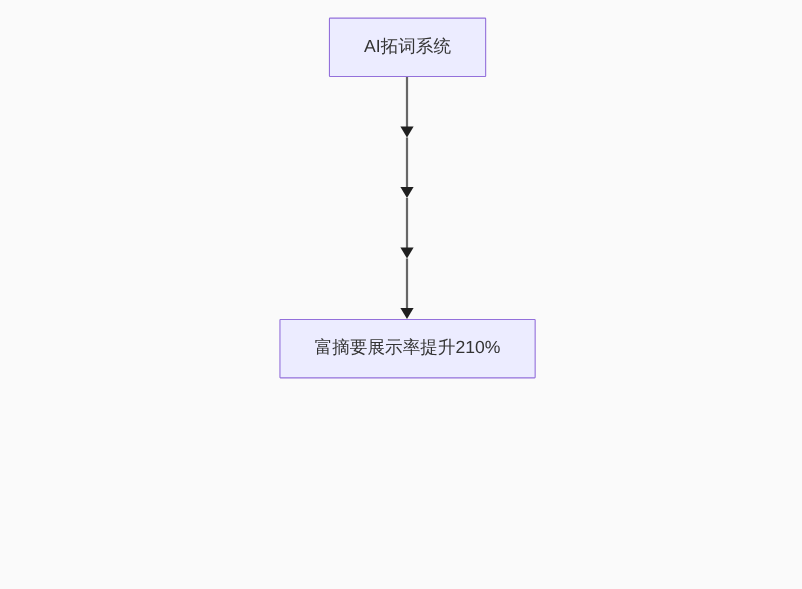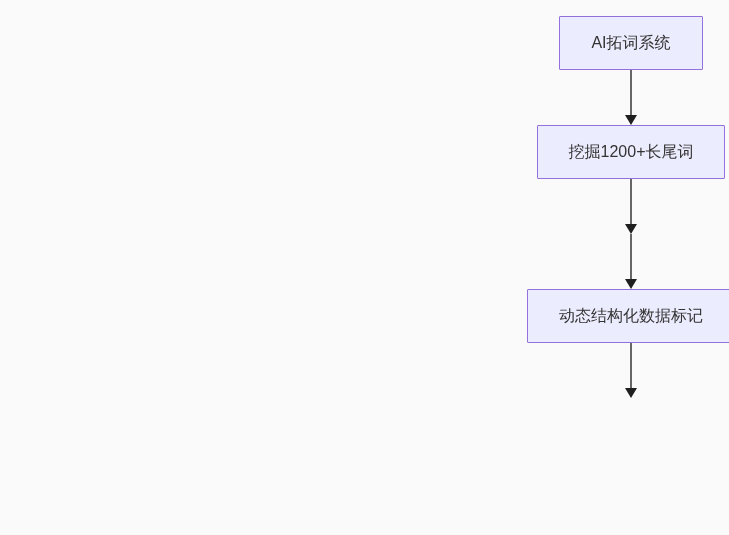"AI拓词系统" .canvas { justify-content: flex-end -> center }
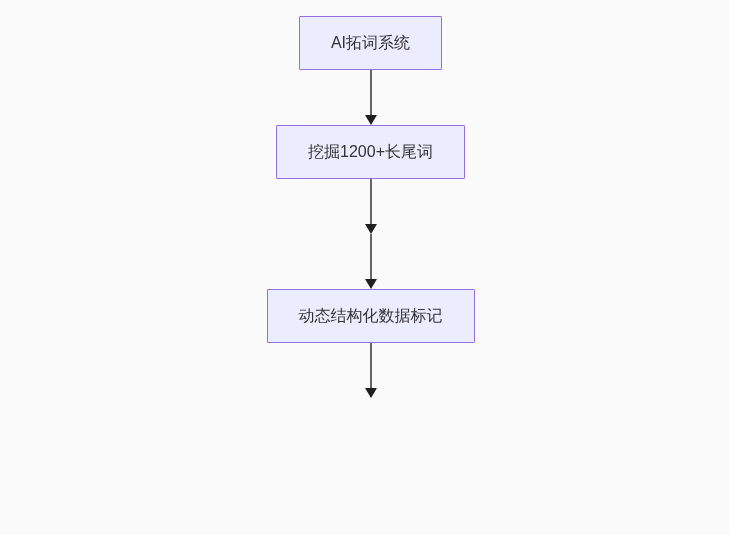"挖掘1200+长尾词" div.node { html: <div>挖掘1200+长尾词</div> -> none }
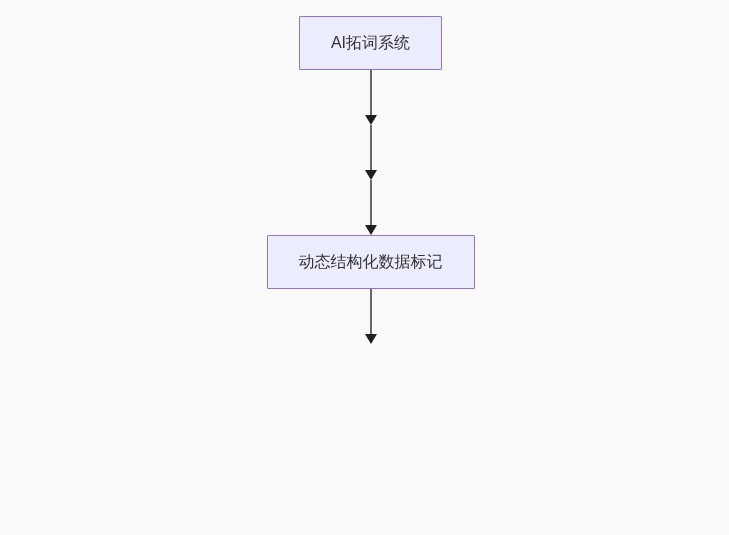"动态结构化数据标记" div.node { html: <div>动态结构化数据标记</div> -> none }
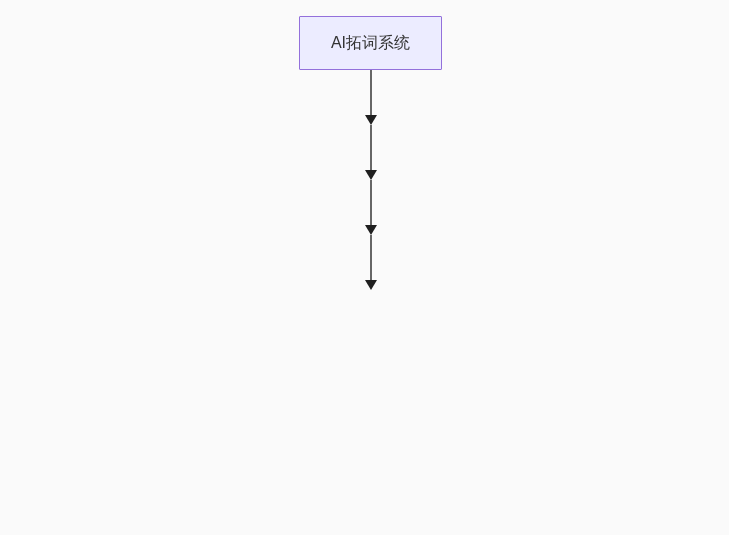"富摘要展示率提升210%" div.node { html: none -> <div>富摘要展示率提升210%</div> }
